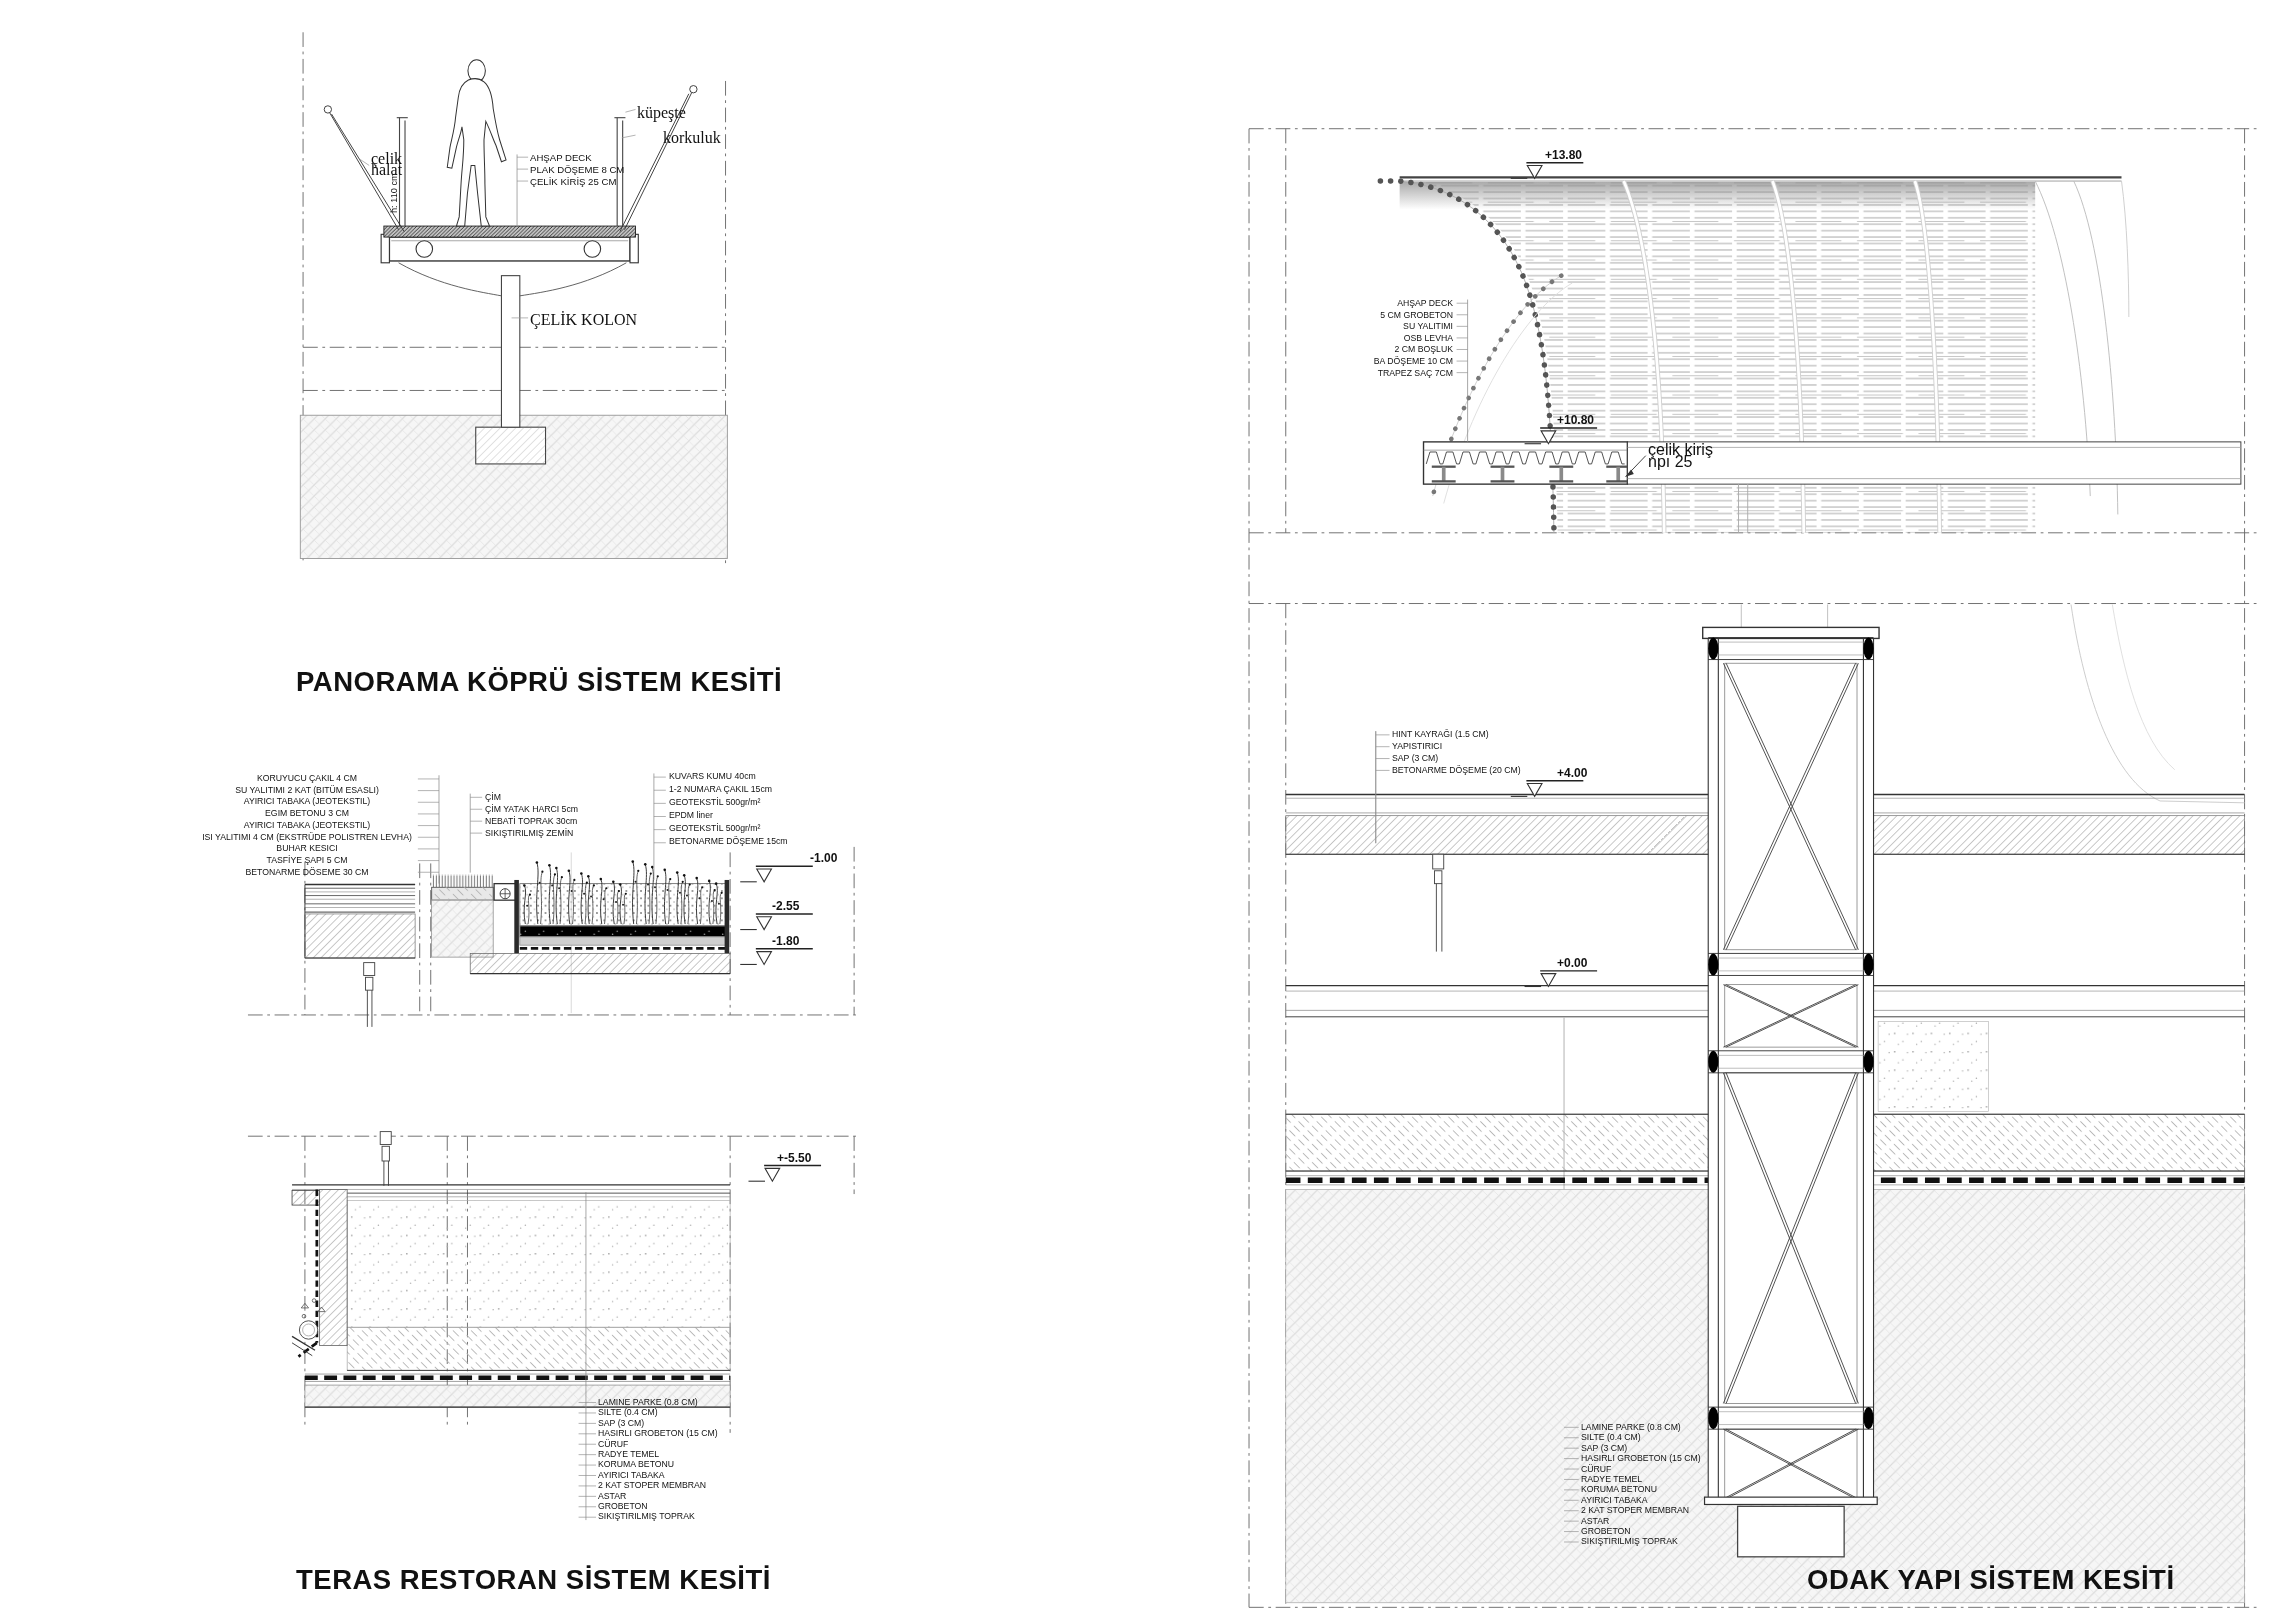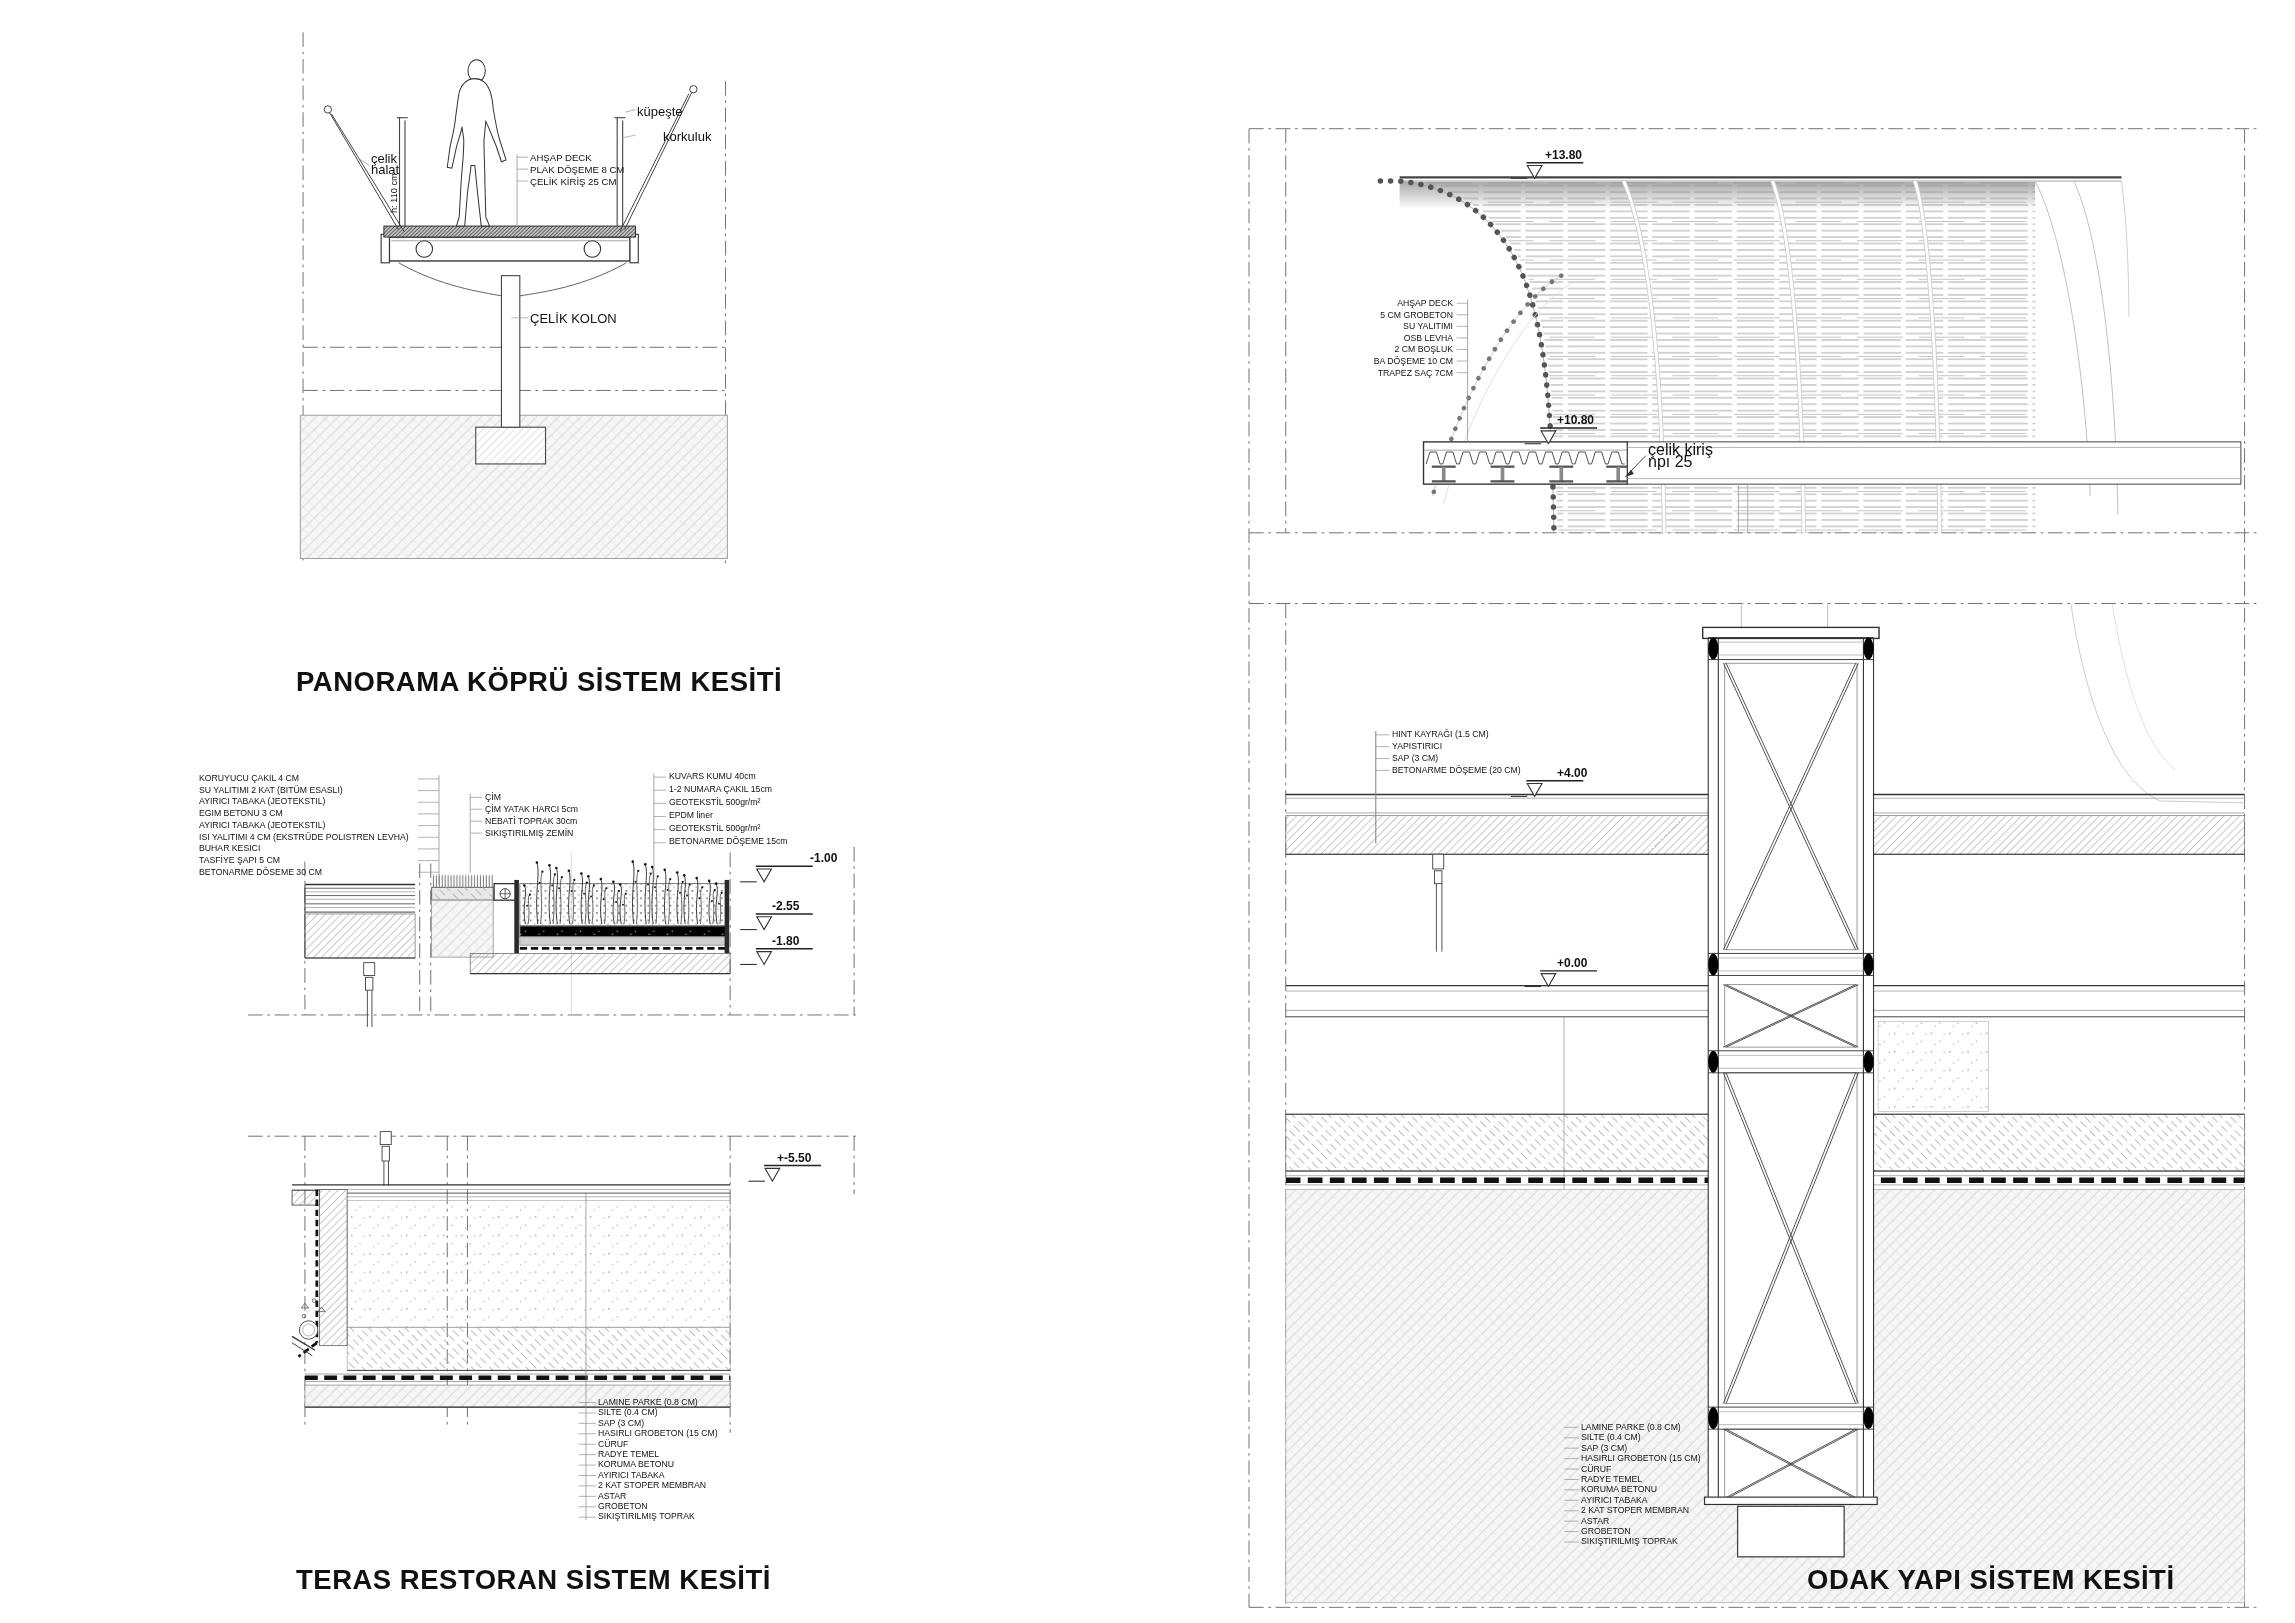"küpeşte" .slbl { font-family: none -> Liberation Serif, serif; font-size: 13px -> 16px }
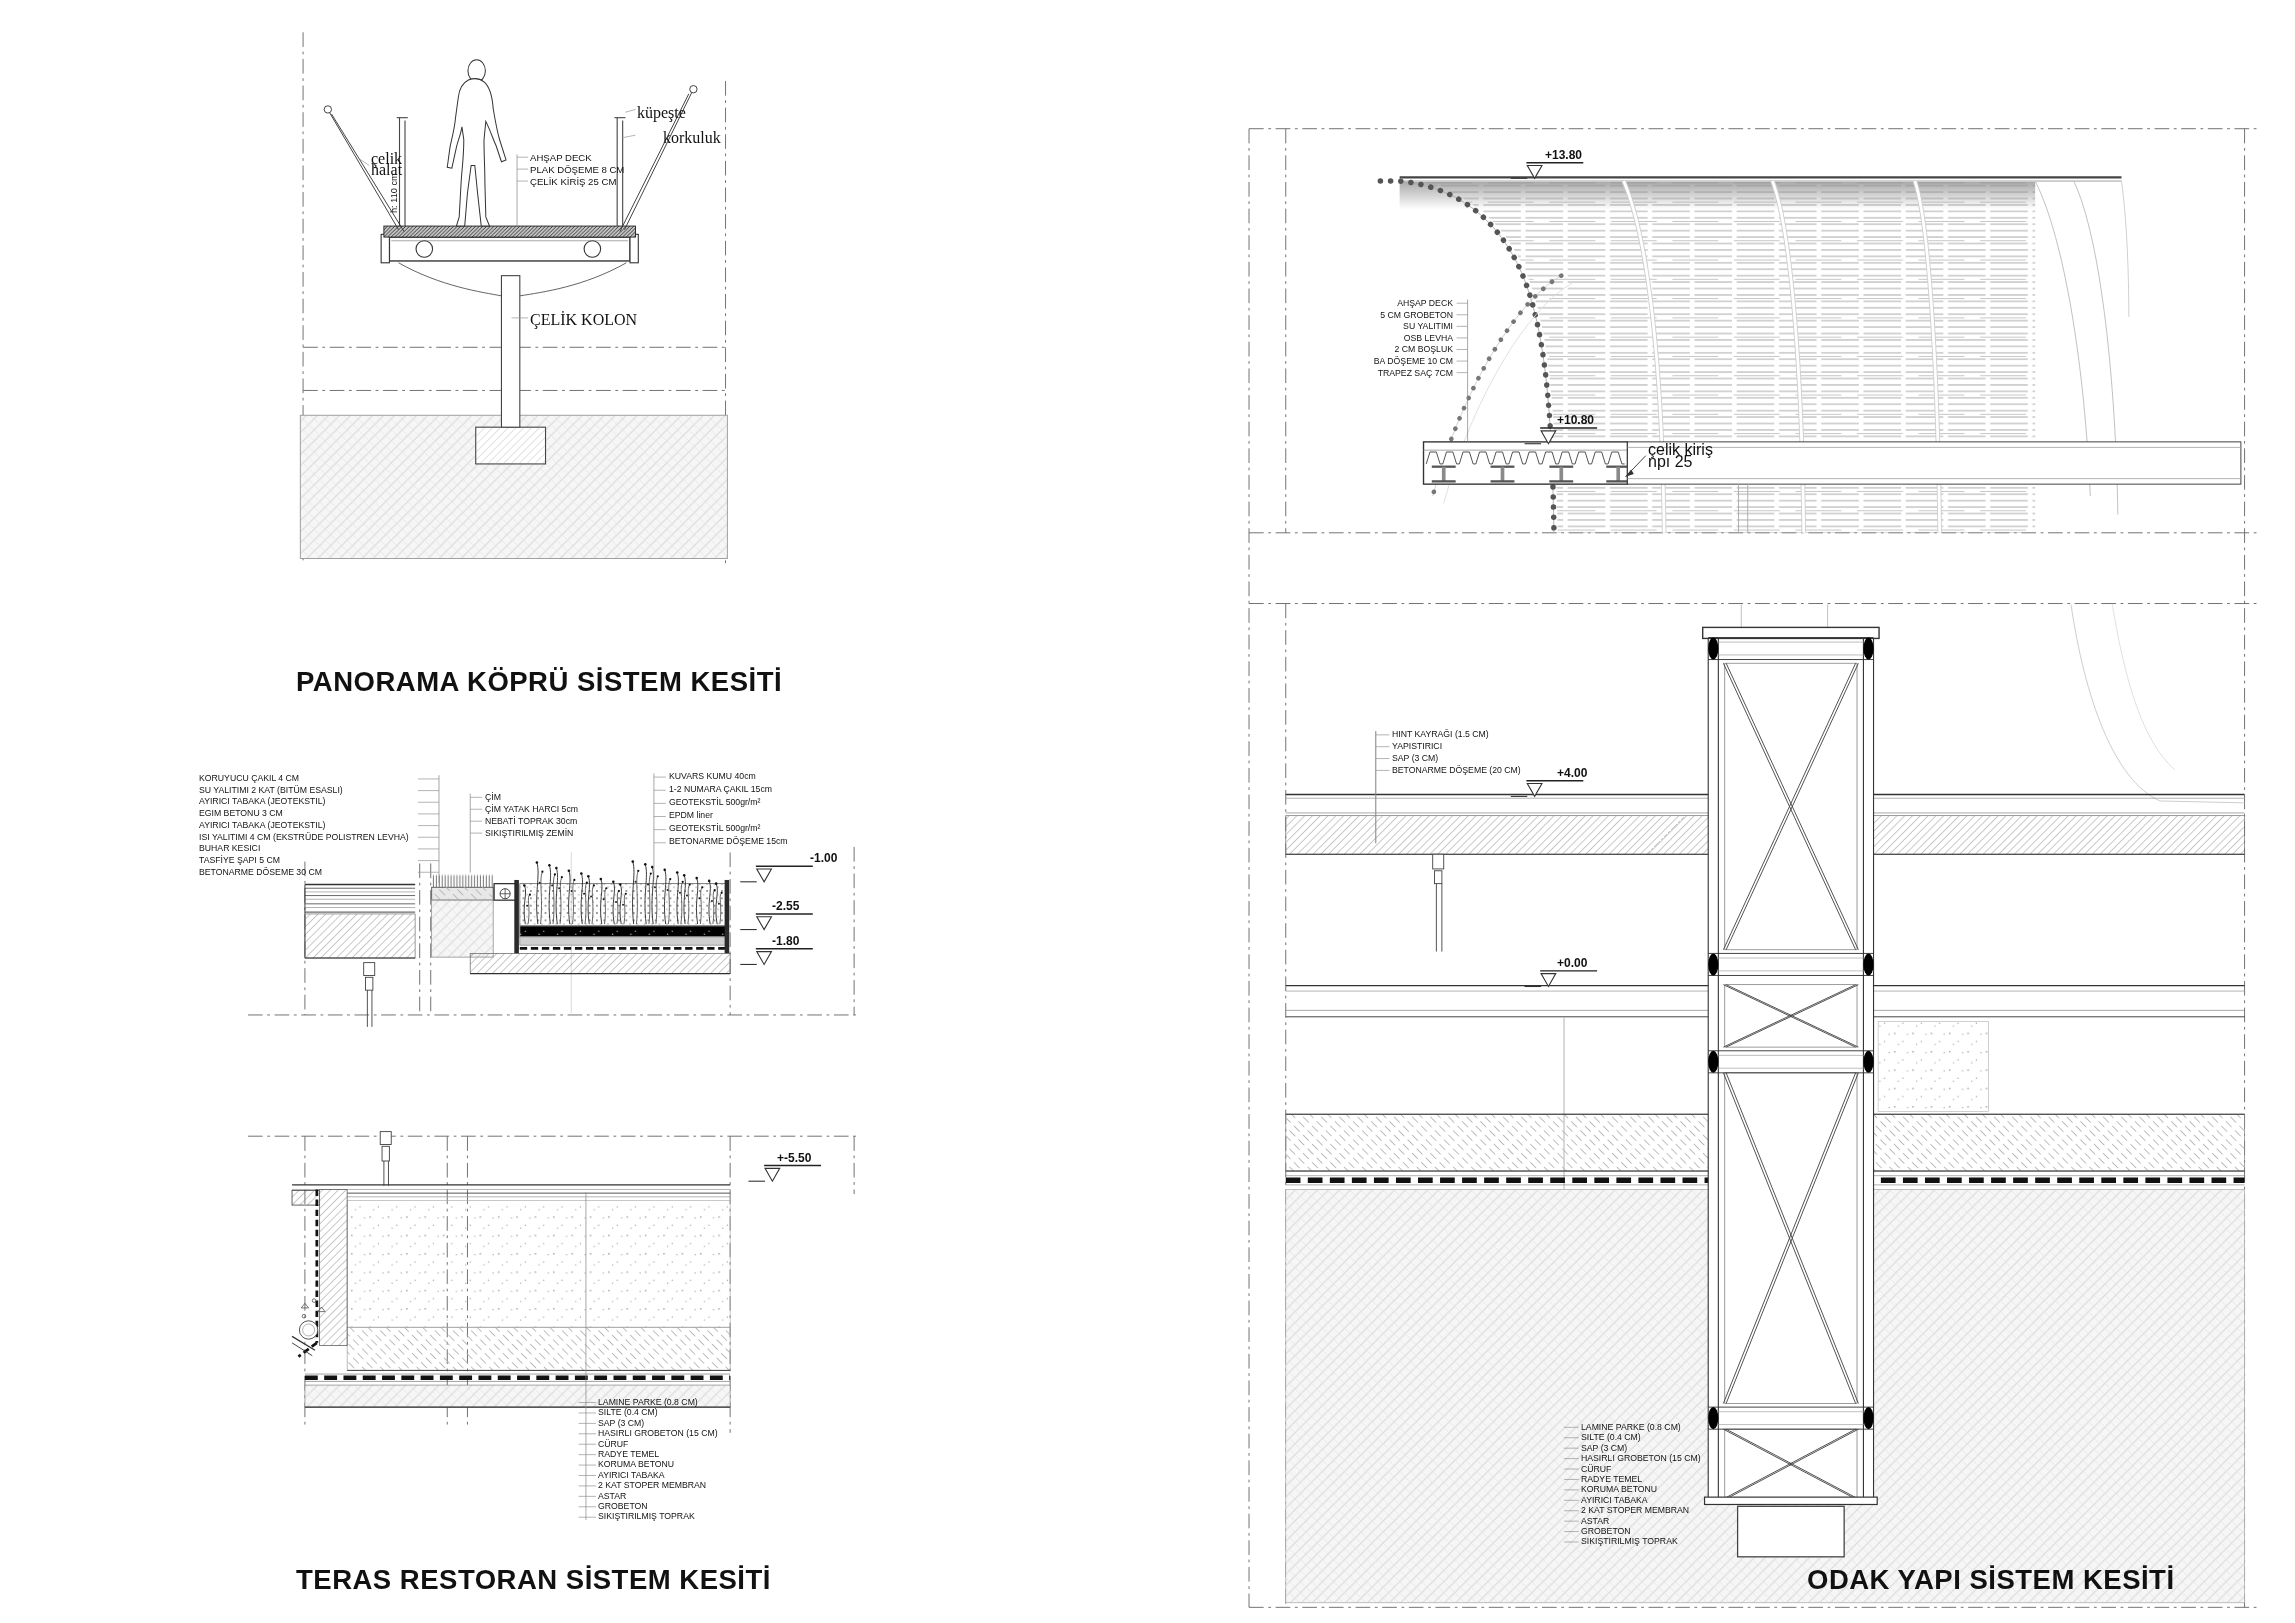"KORUYUCU ÇAKIL 4 CM" div.lbl-block { text-align: left -> center }
